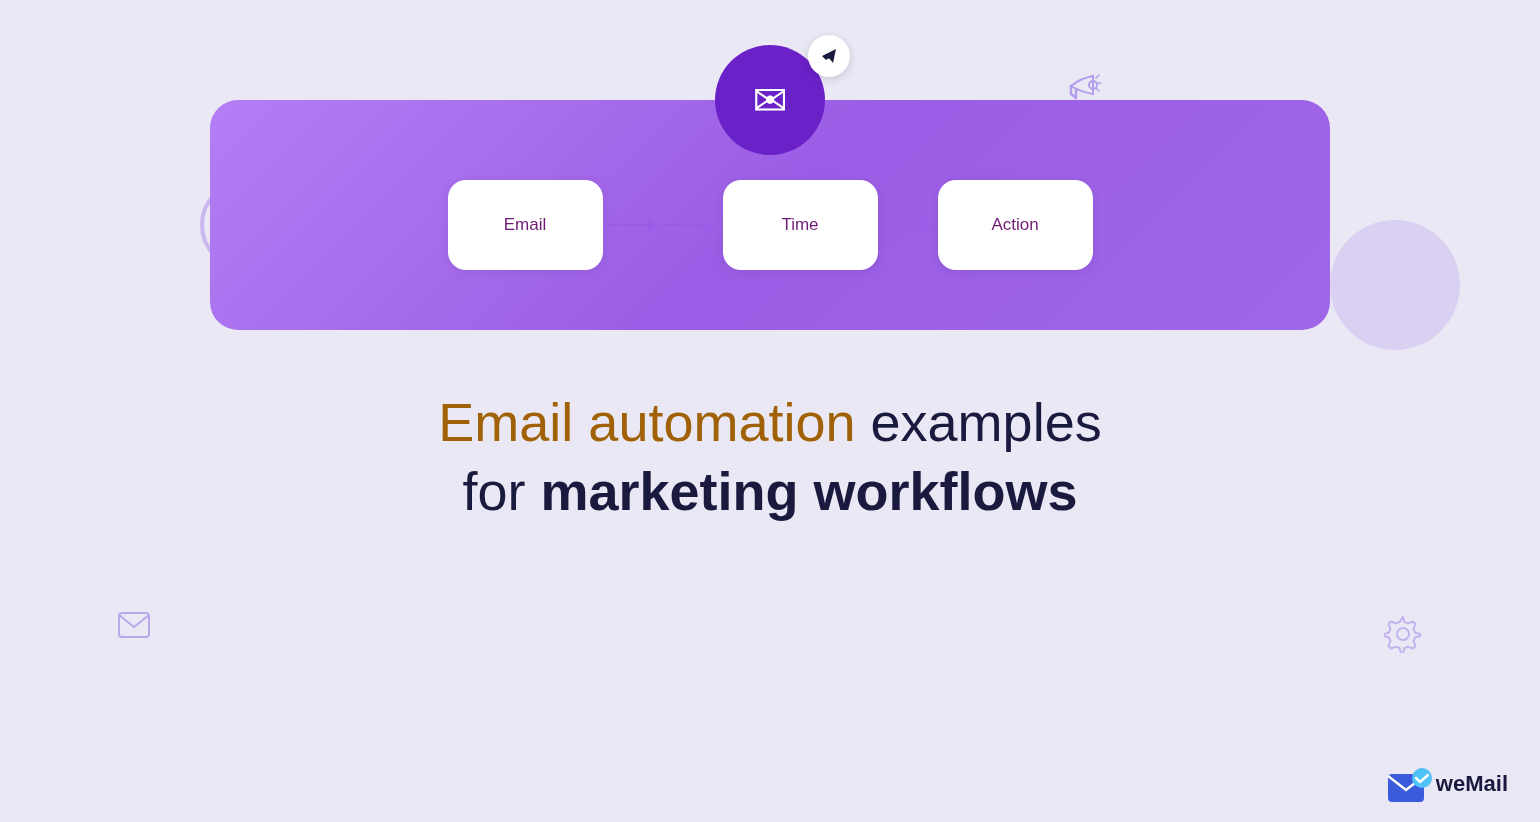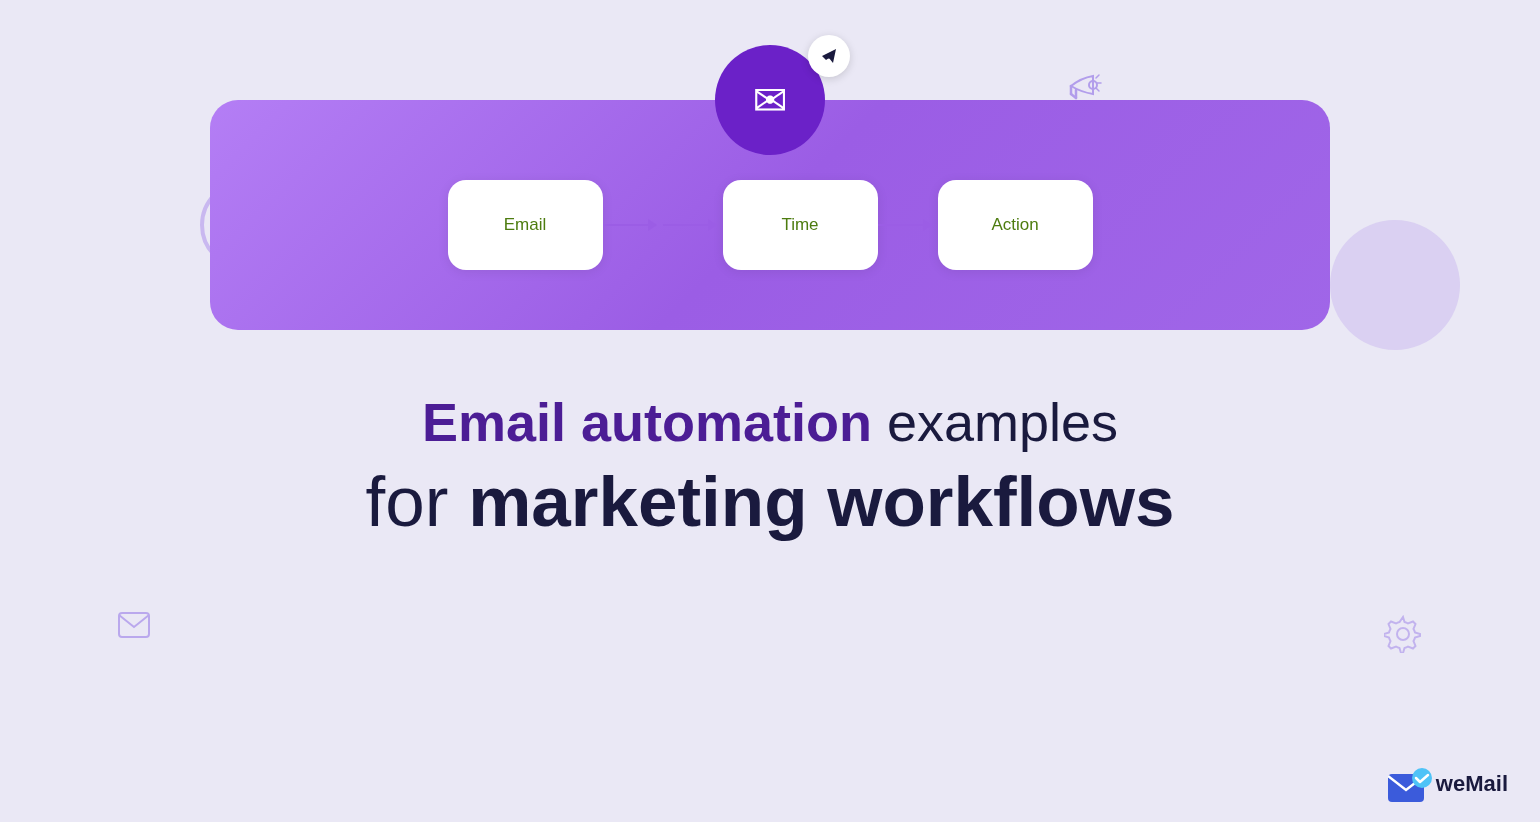"Email" .workflow-step { color: #4d7c0f -> #701a75 }
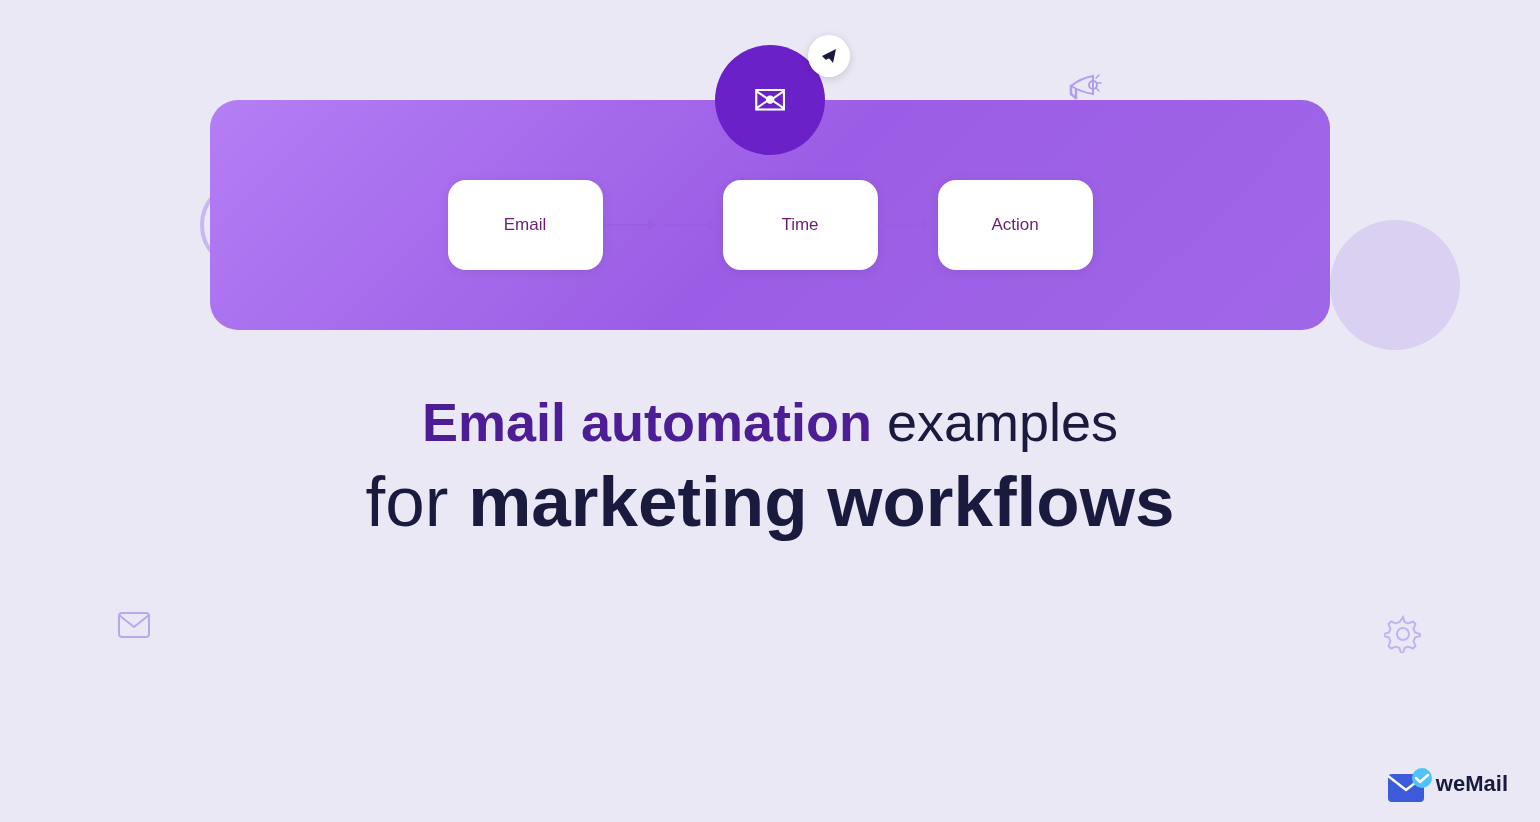"Email automation" .heading-line1 strong { color: #4c1d95 -> #a16207; font-weight: 700 -> 400 }
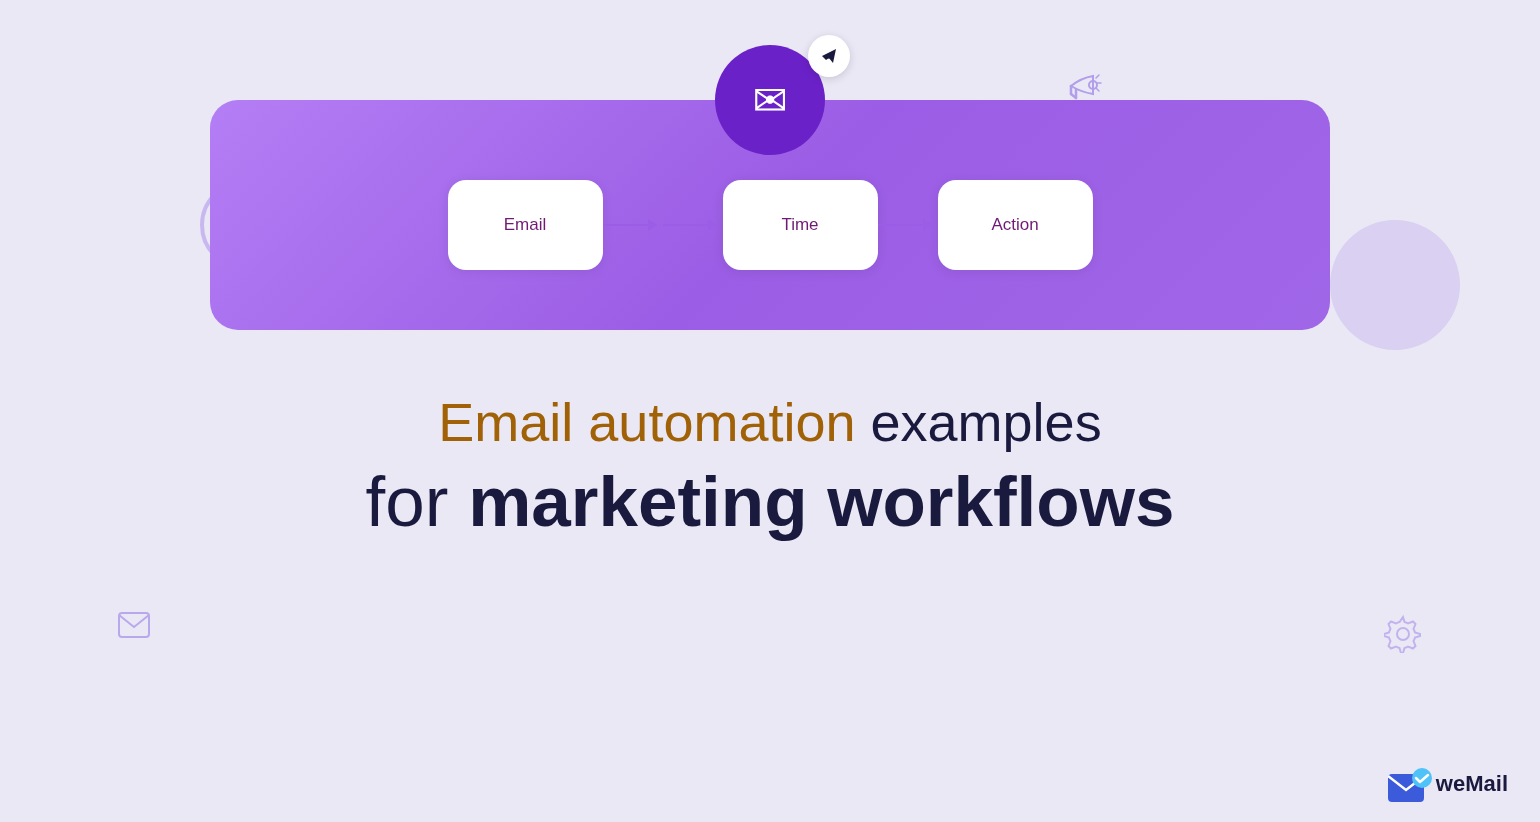"for marketing workflows" .heading-line2 { font-size: 71px -> 54px }
